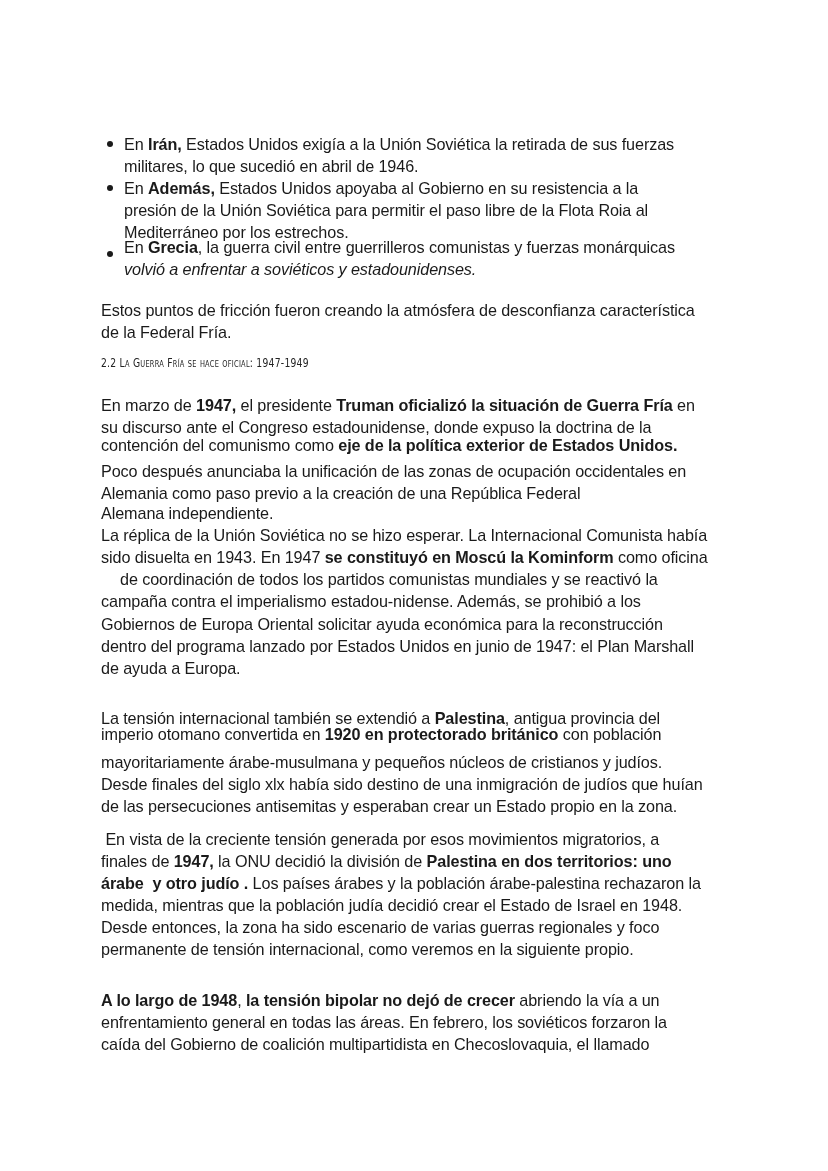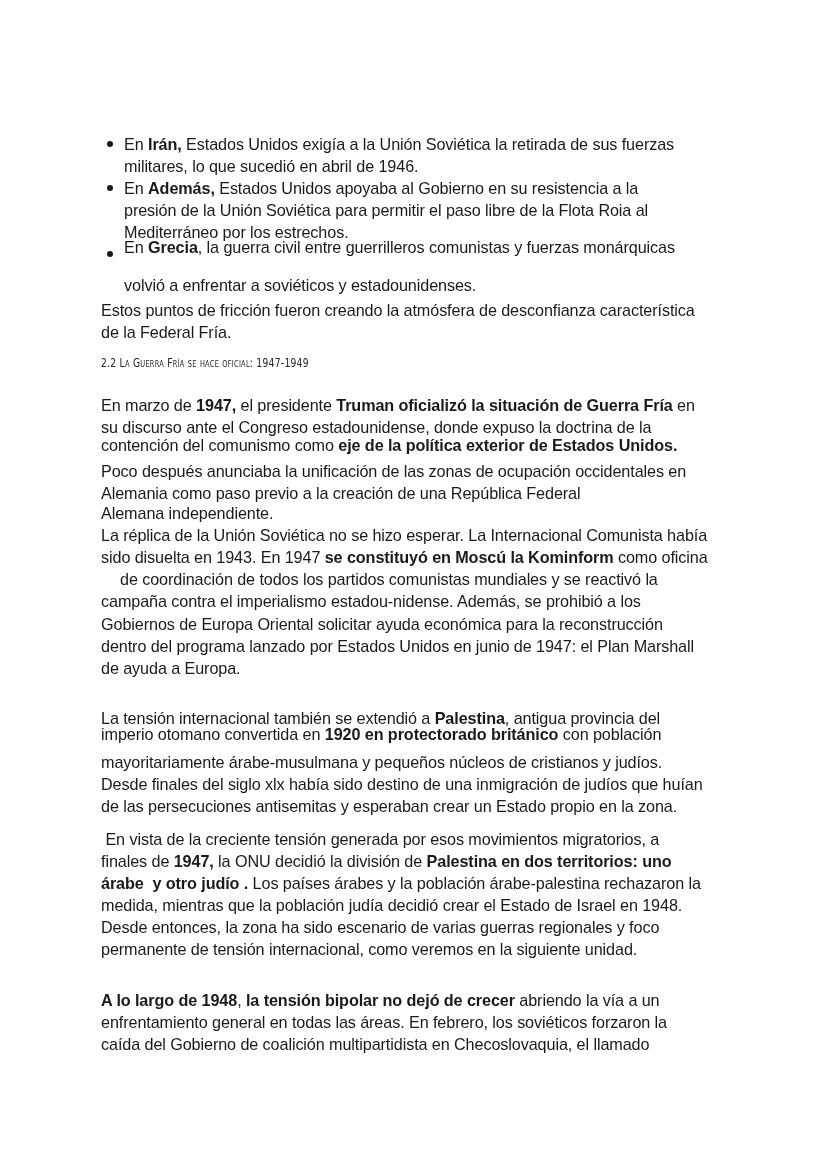"volvió a enfrentar a soviéticos" div.line { font-style: none -> italic; top: 274px -> 258px }
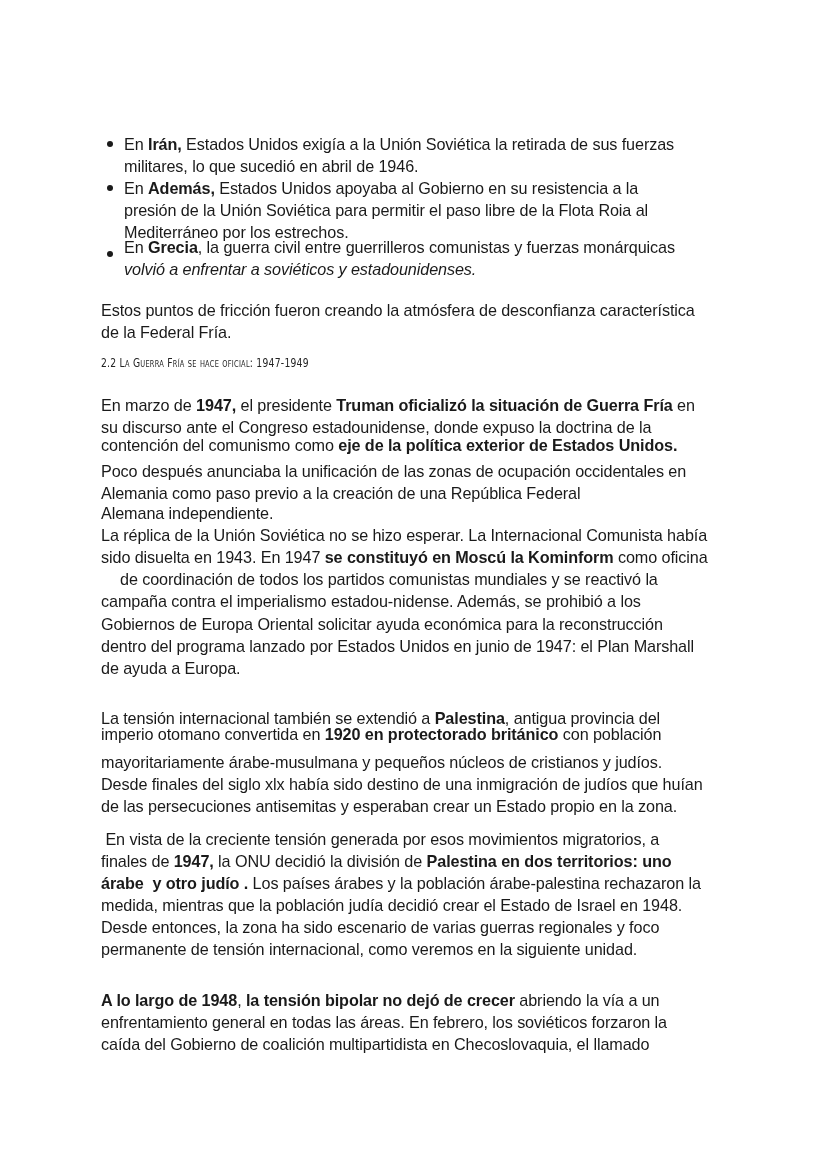"permanente de tensión internacional," div.line { text: unidad -> propio }
